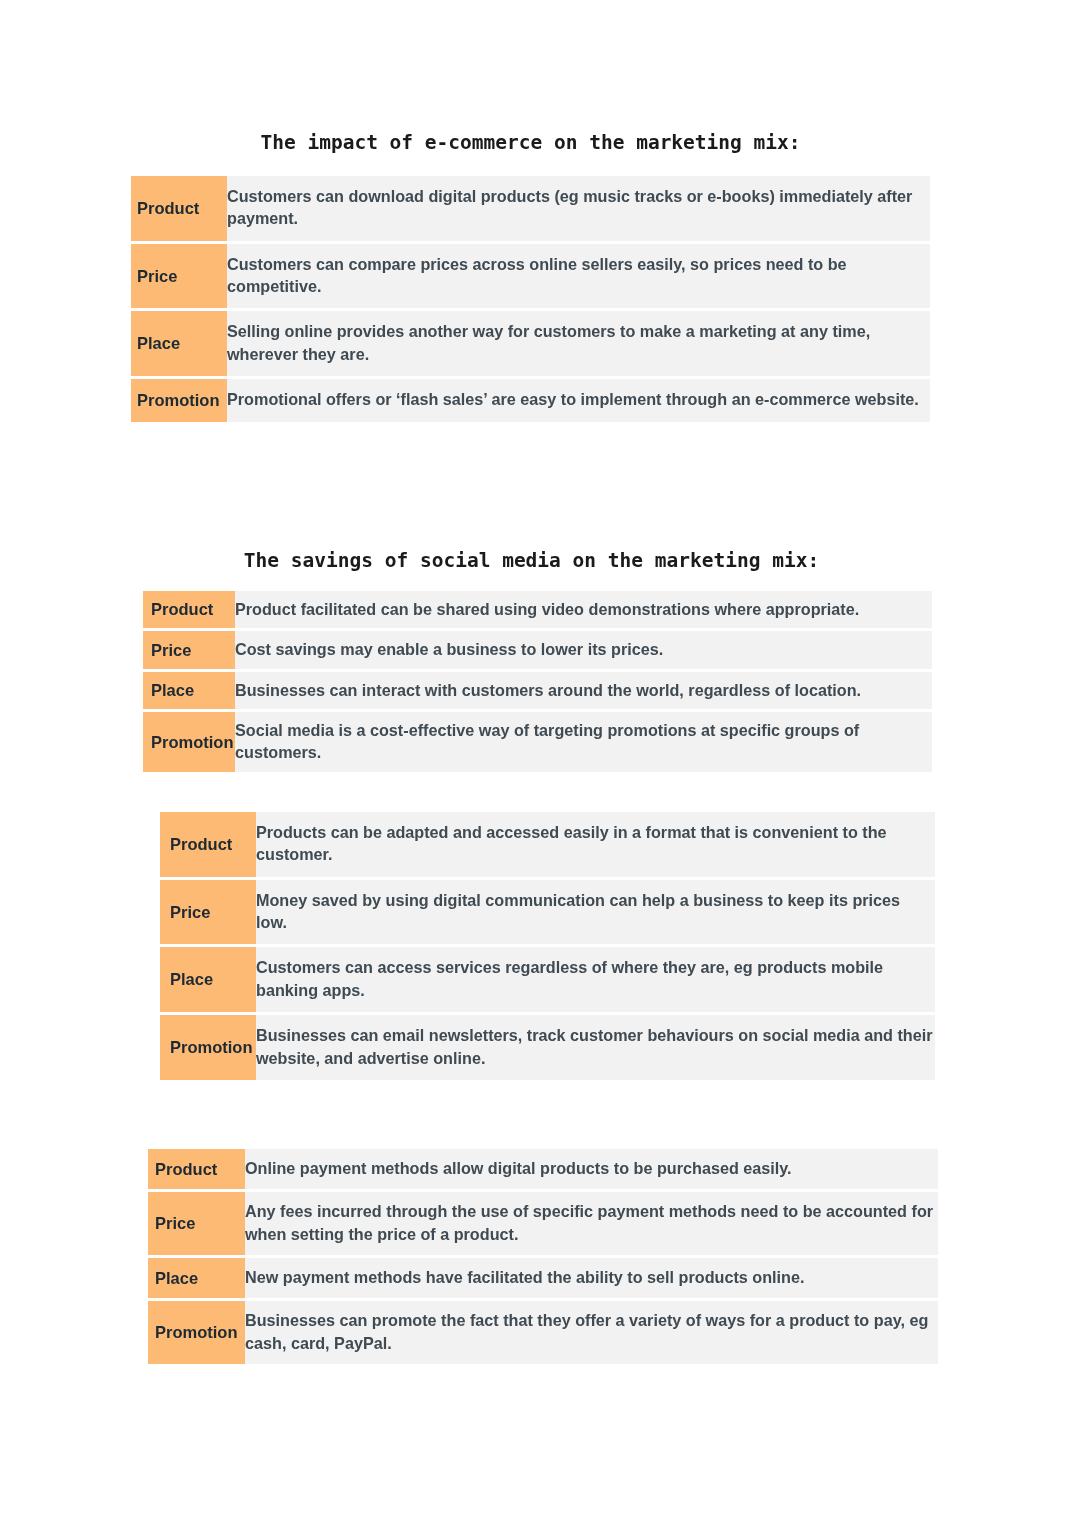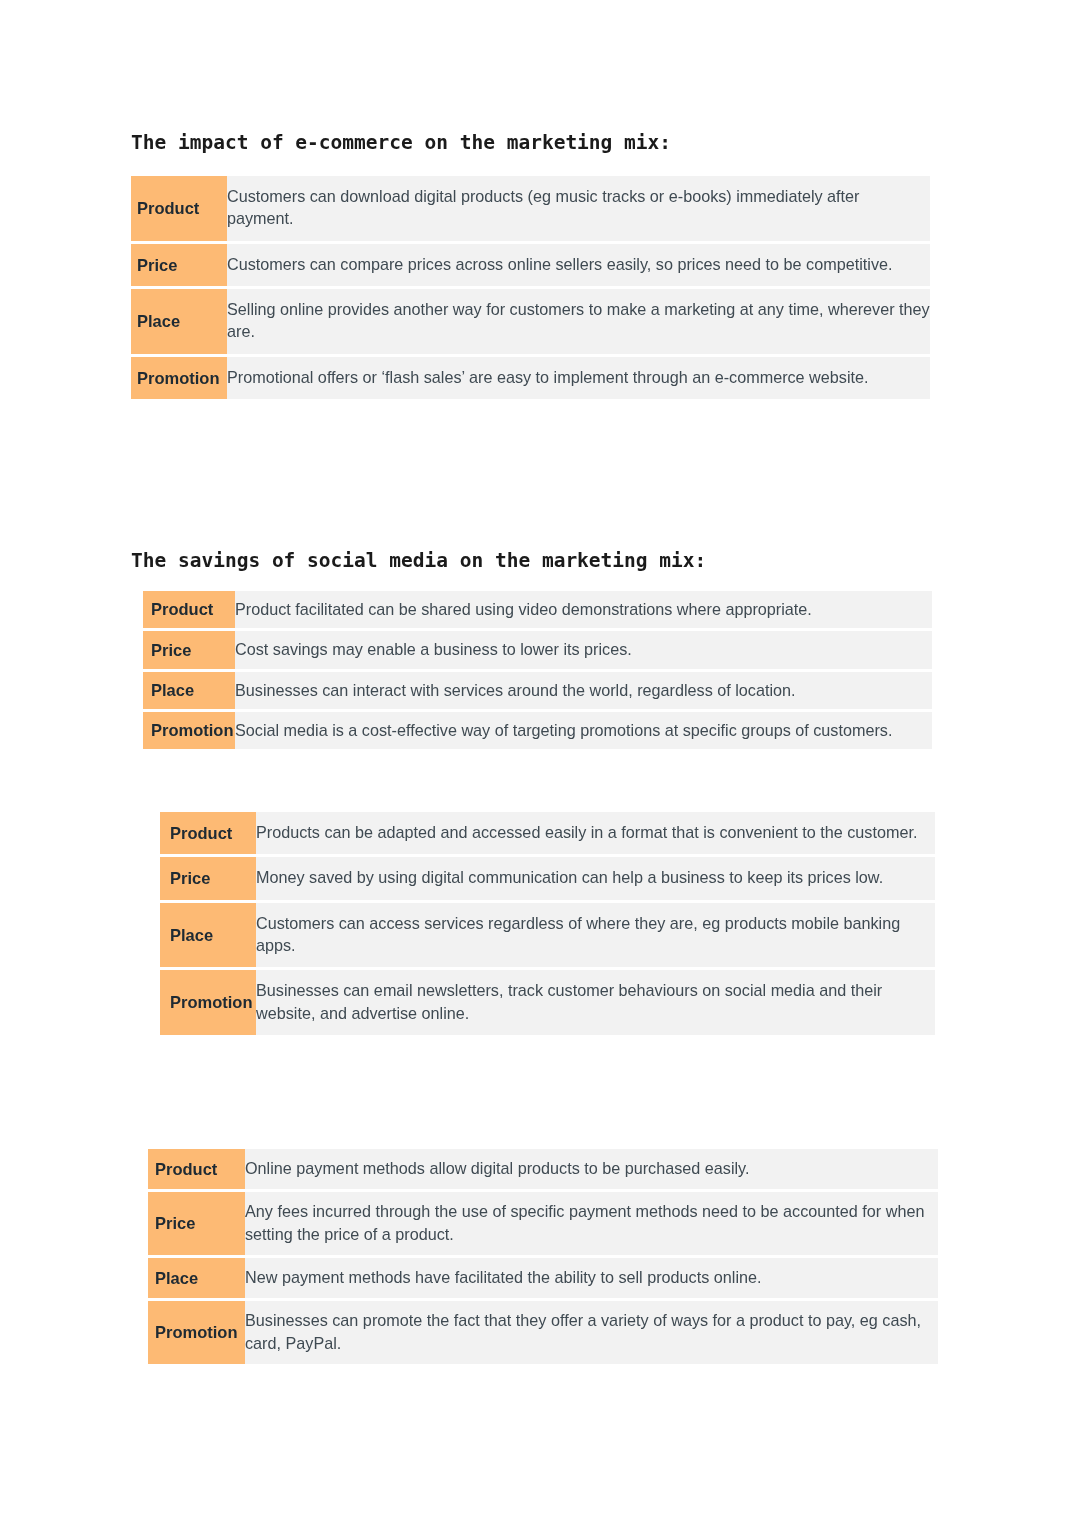"The impact of e-commerce on" .section-heading { text-align: none -> center }
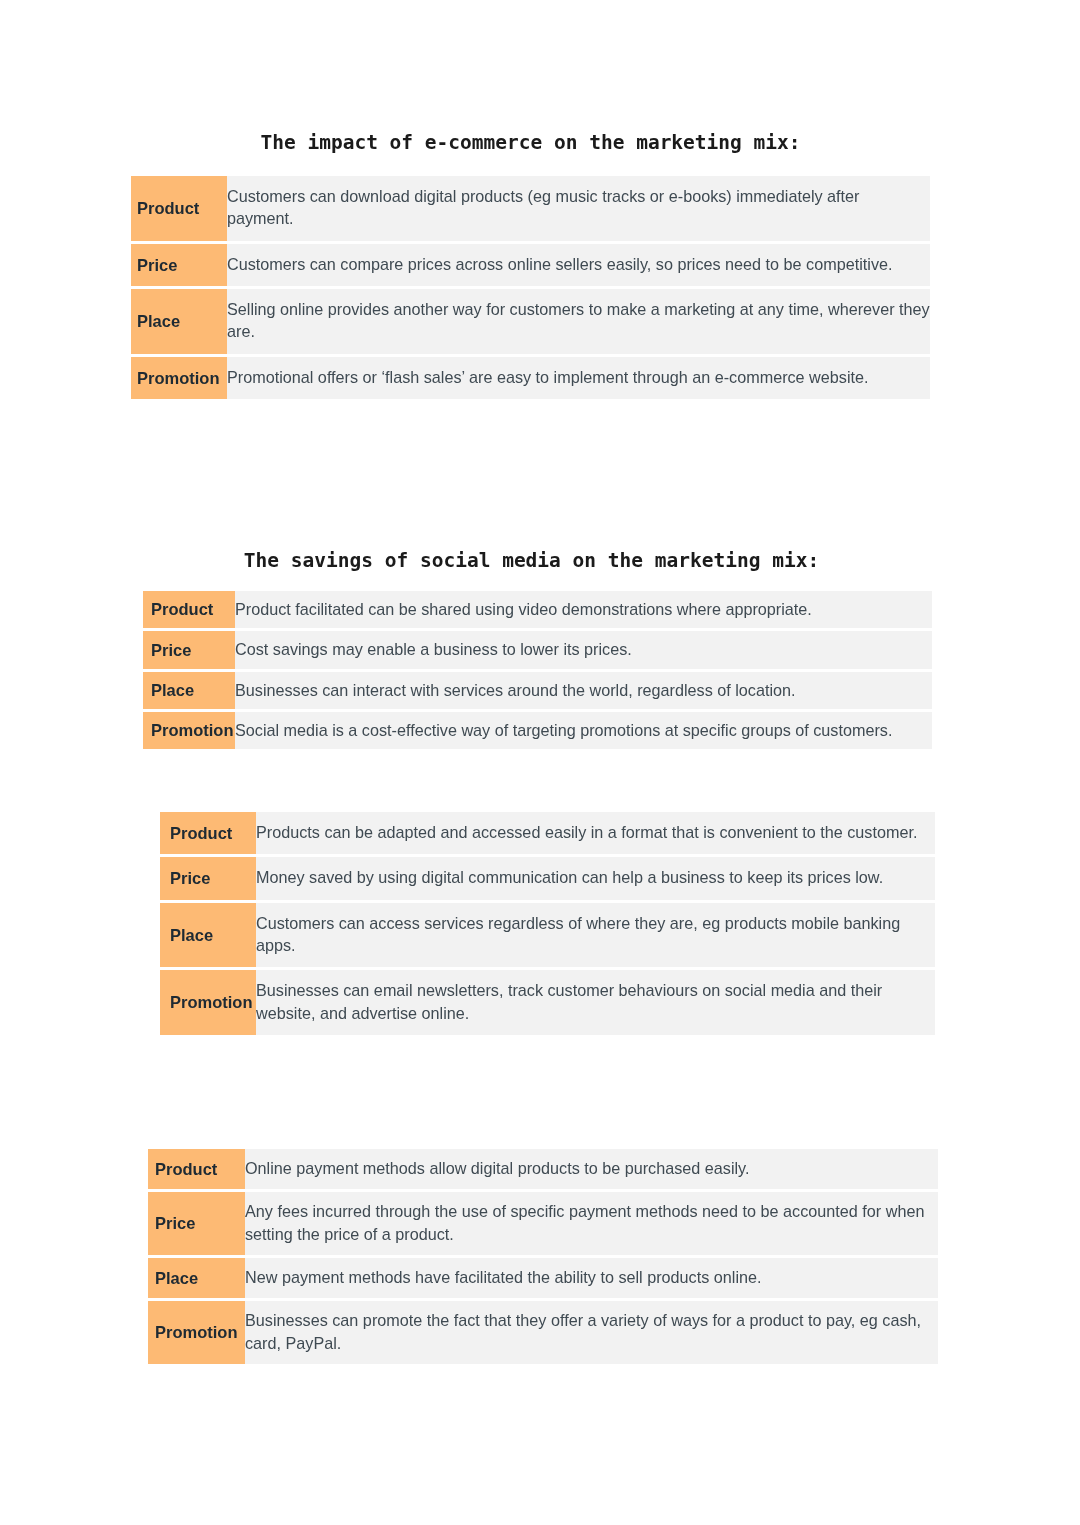"Customers can download digital products" td.content-cell { font-weight: none -> bold }
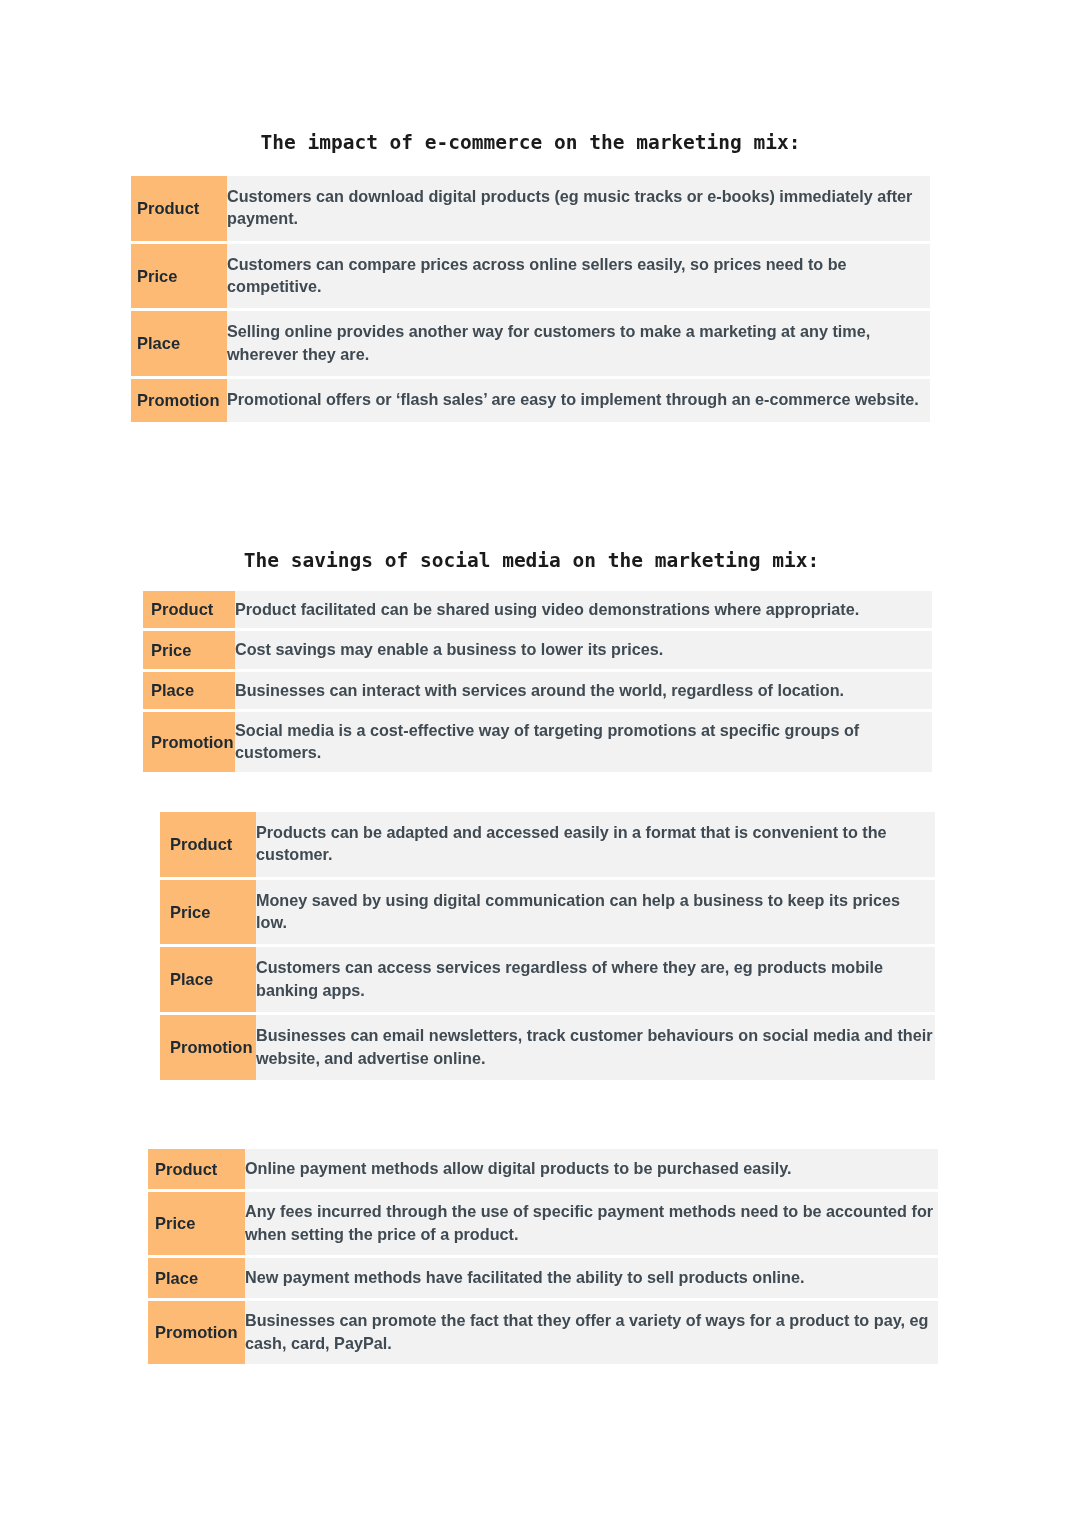"Businesses can interact with services" td.content-cell { text: services -> customers }
